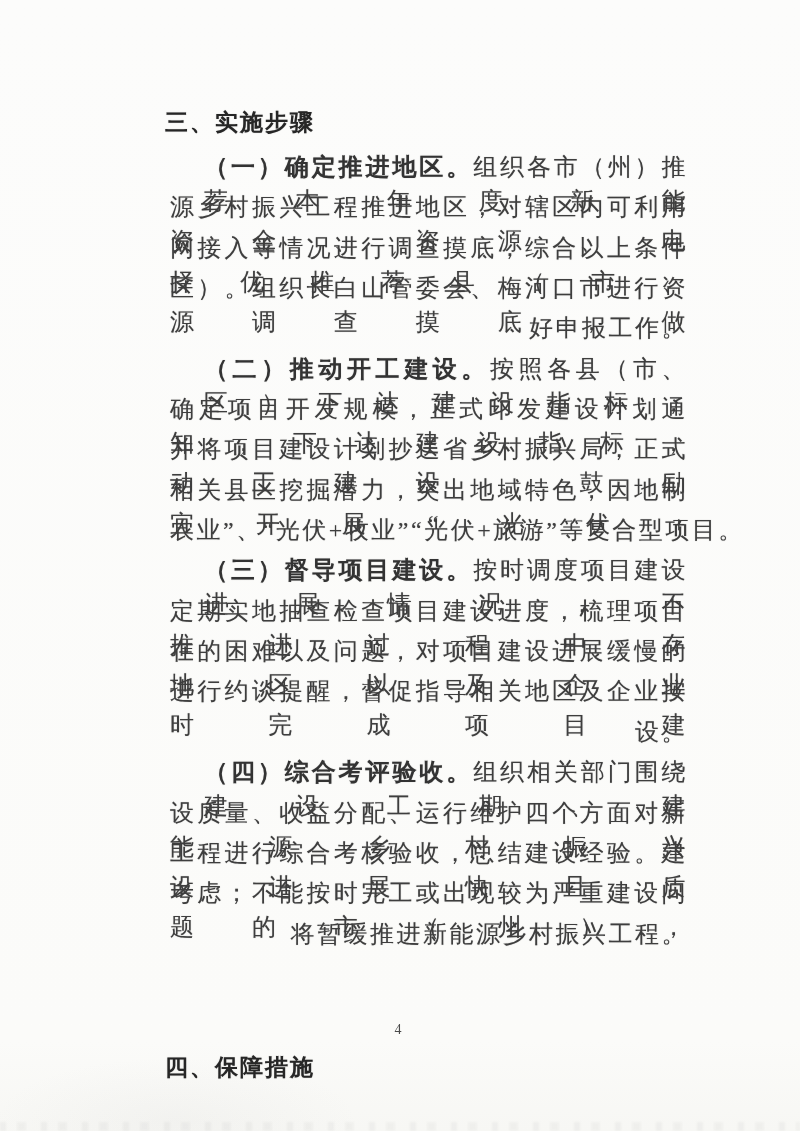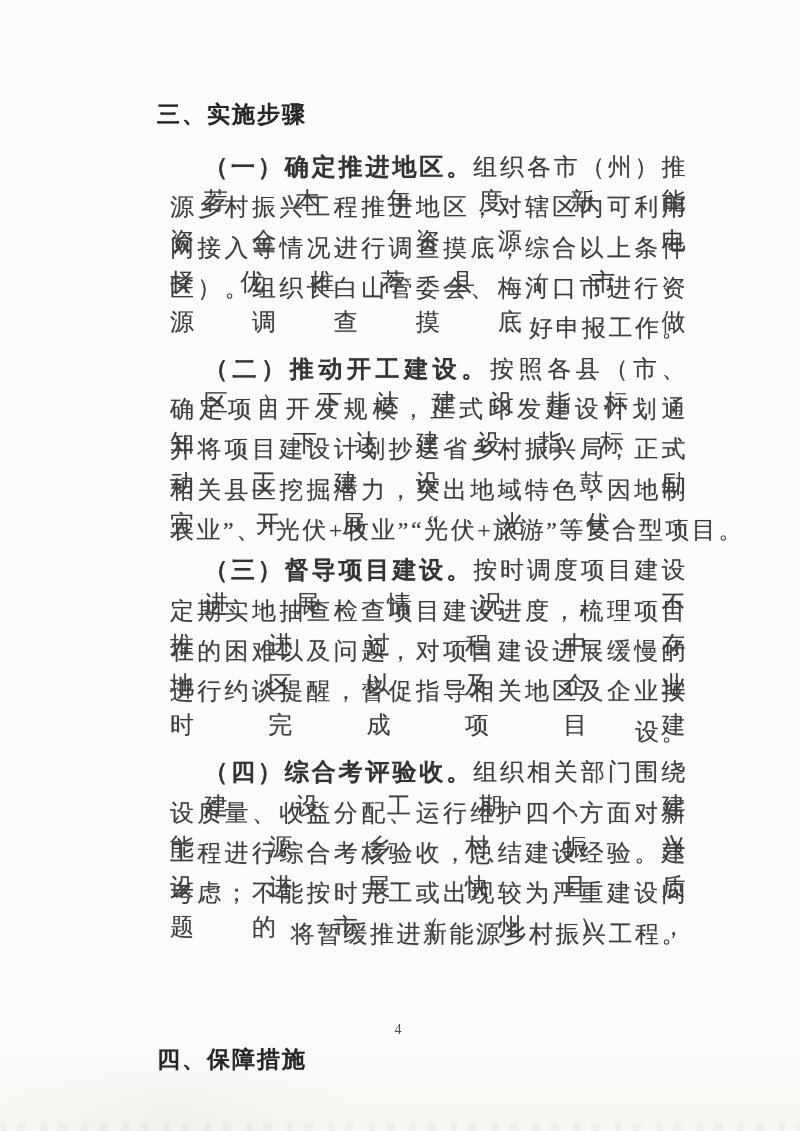"三、实施步骤" .sec-heading { margin: 0 -> 8px }
